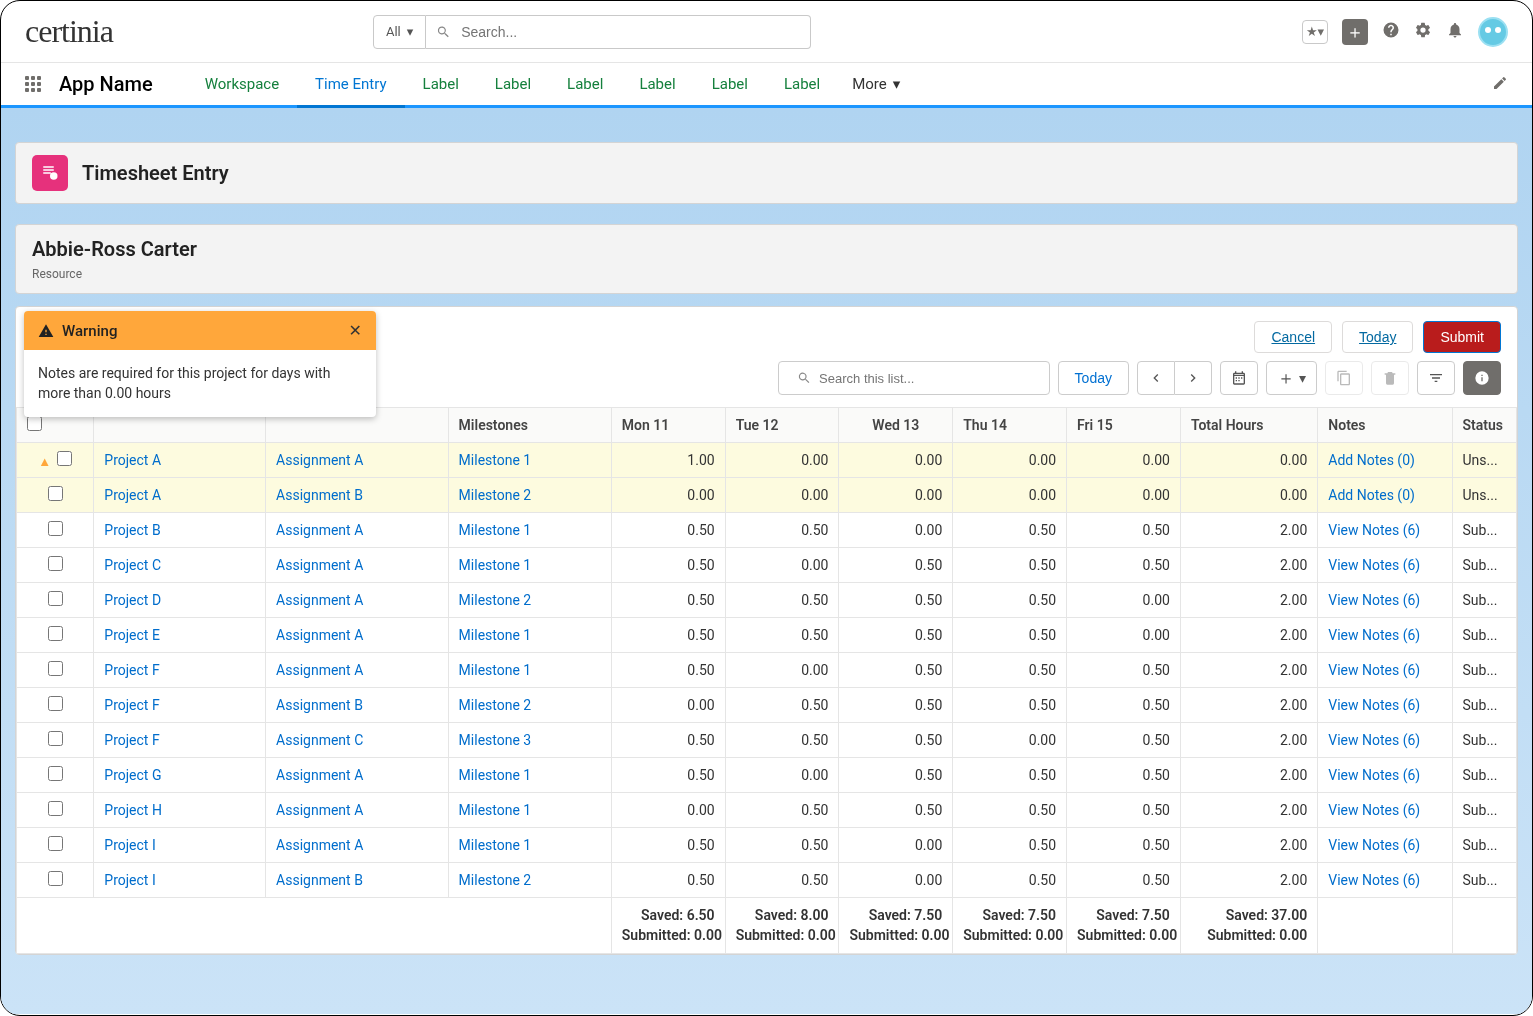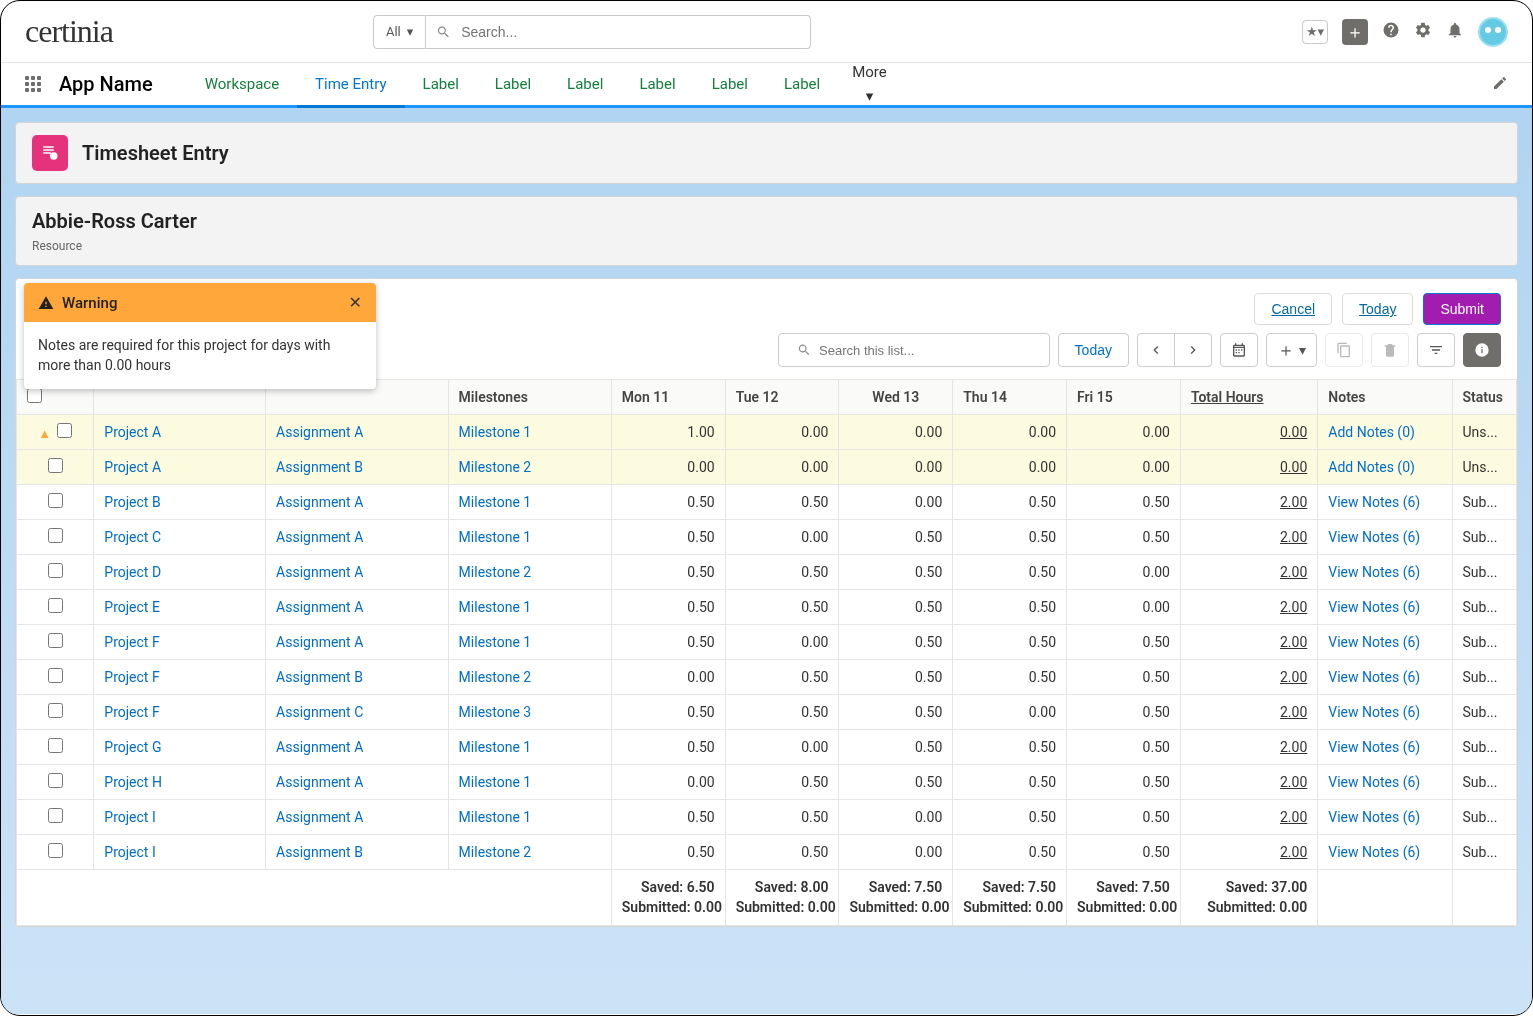"More" .more-nav { flex-direction: column -> none }
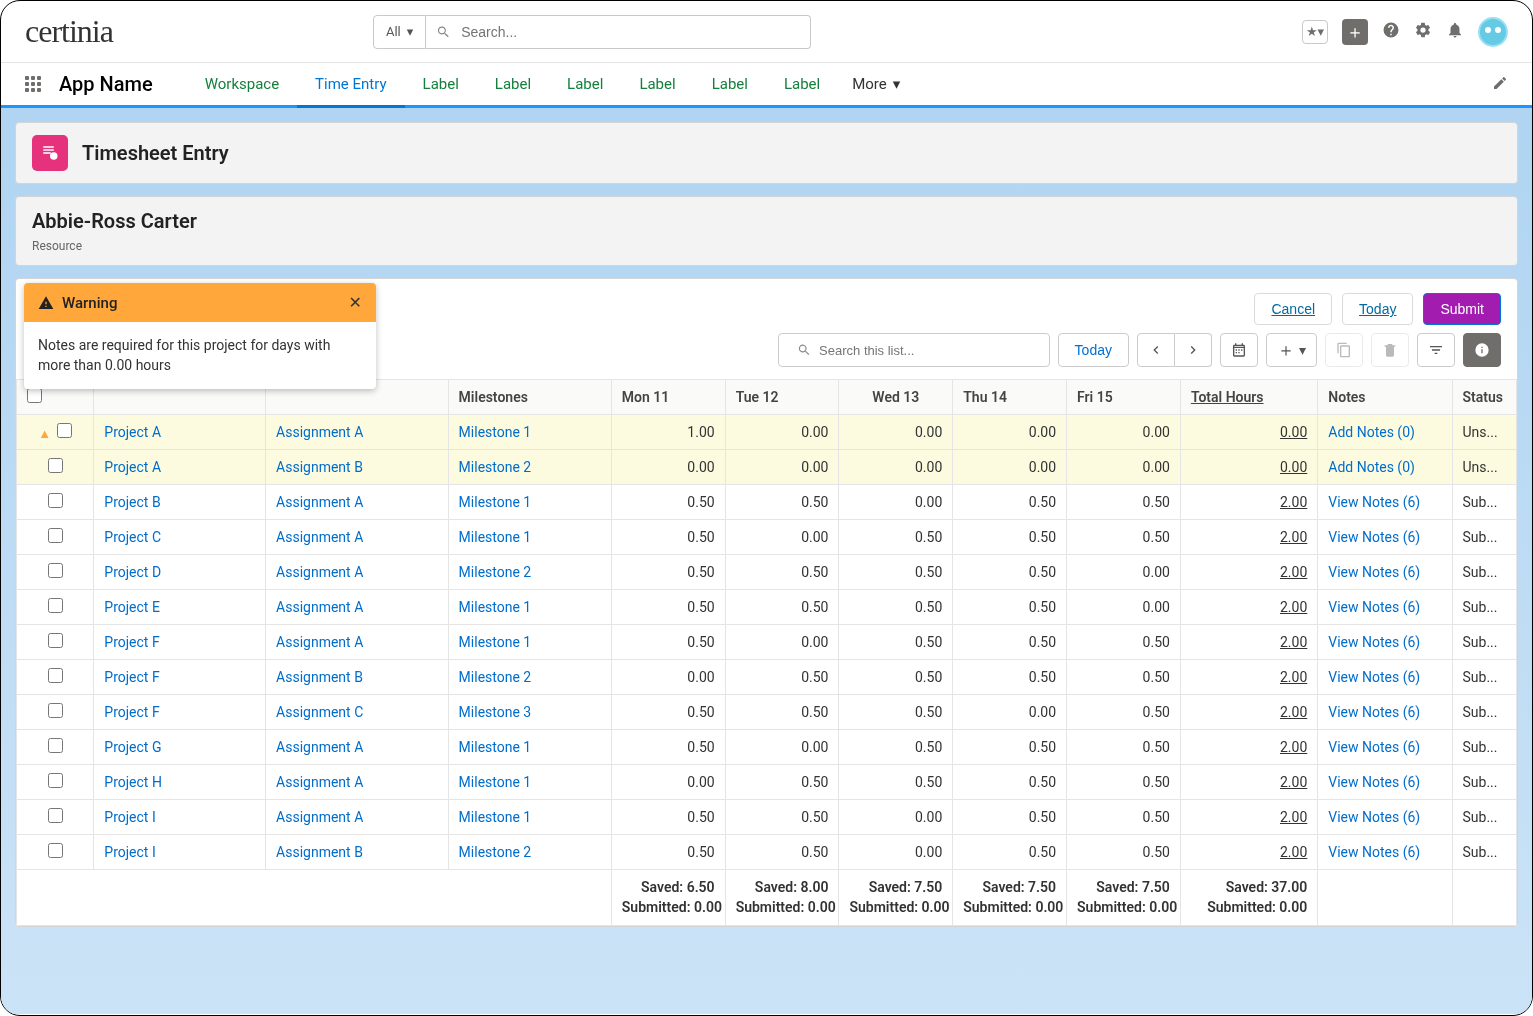"Timesheet Entry" .panel { margin-top: none -> 20px }
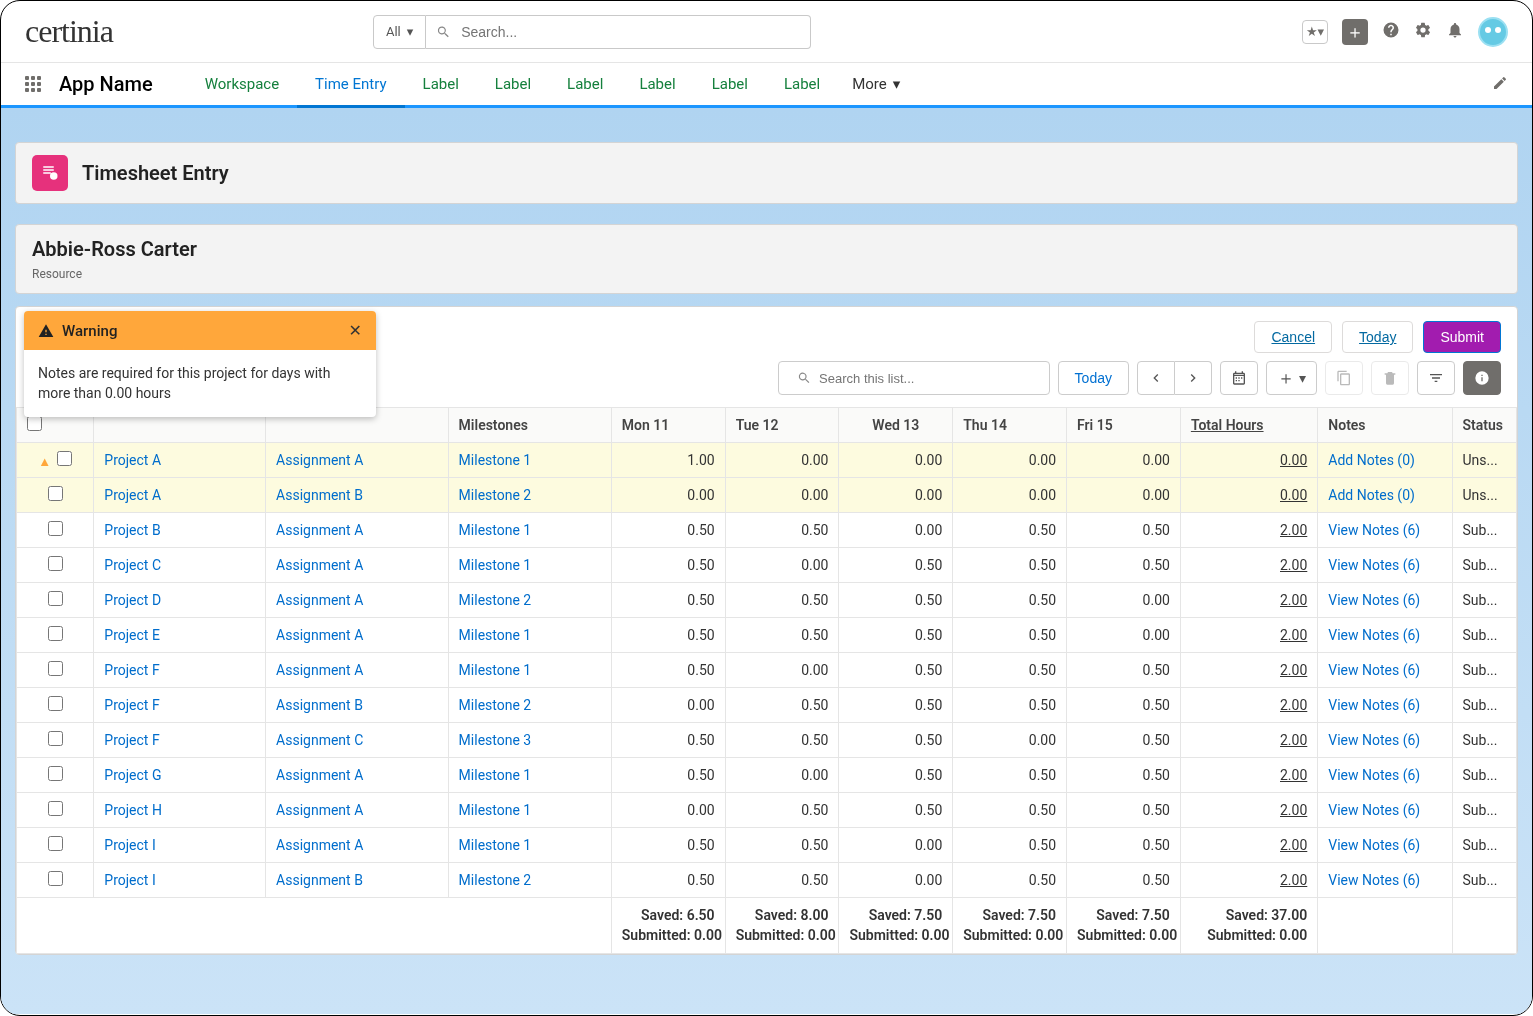"Submit" .btn-primary { background: #a21caf -> #b91c1c }
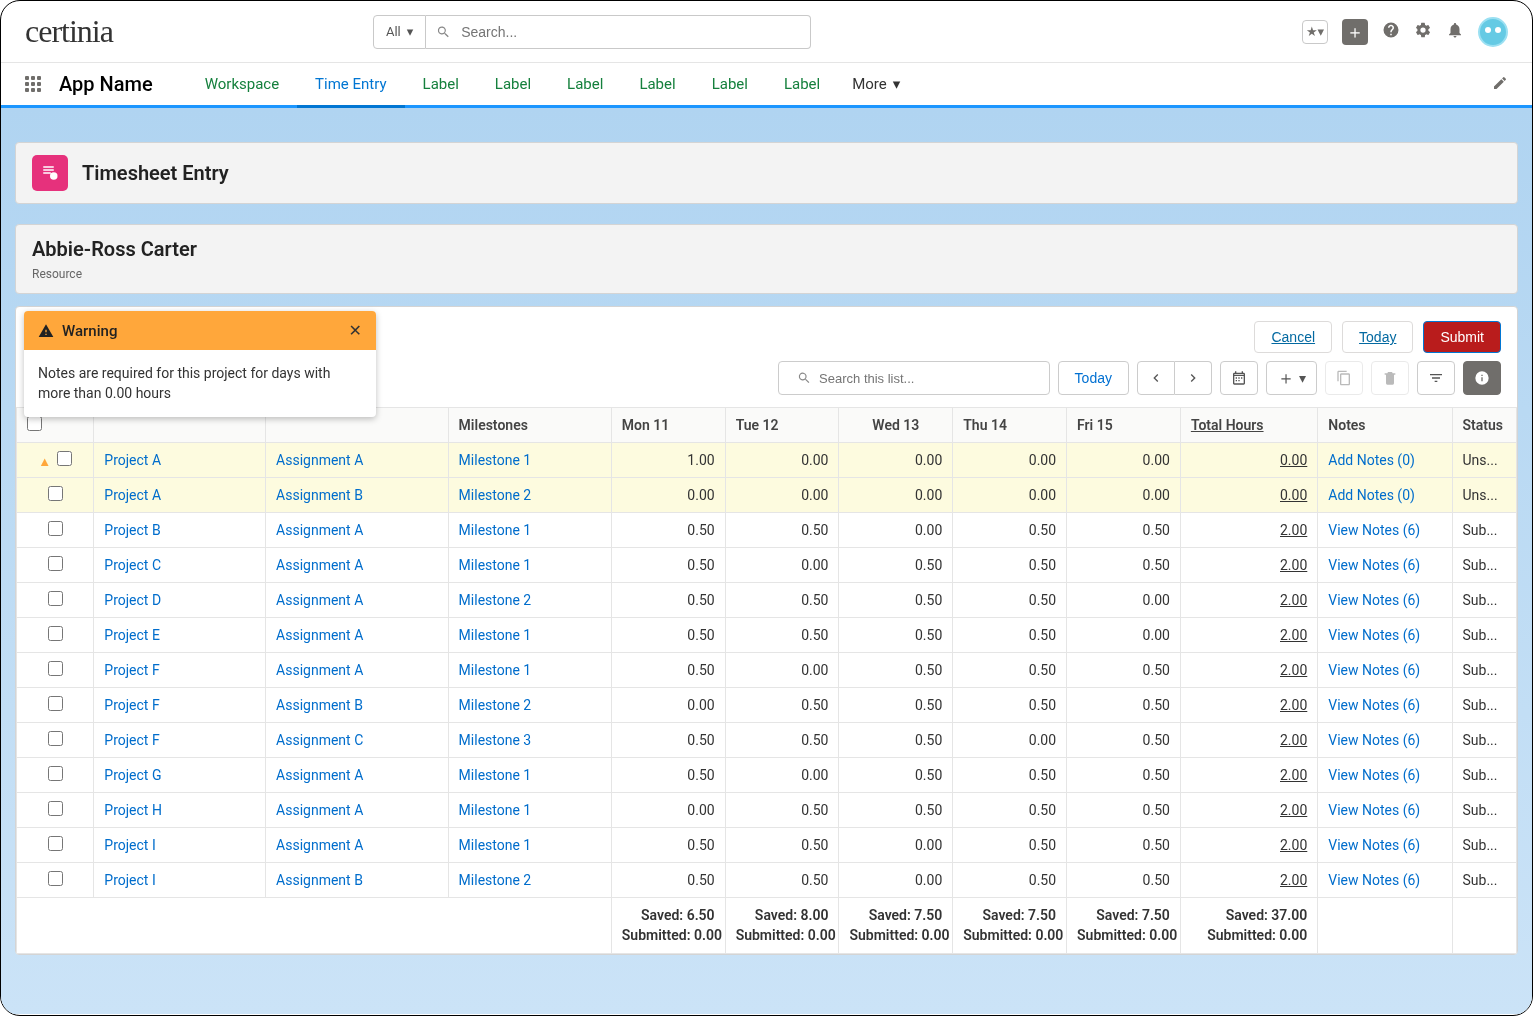"Total Hours" .col-total { text-decoration: underline -> none }
